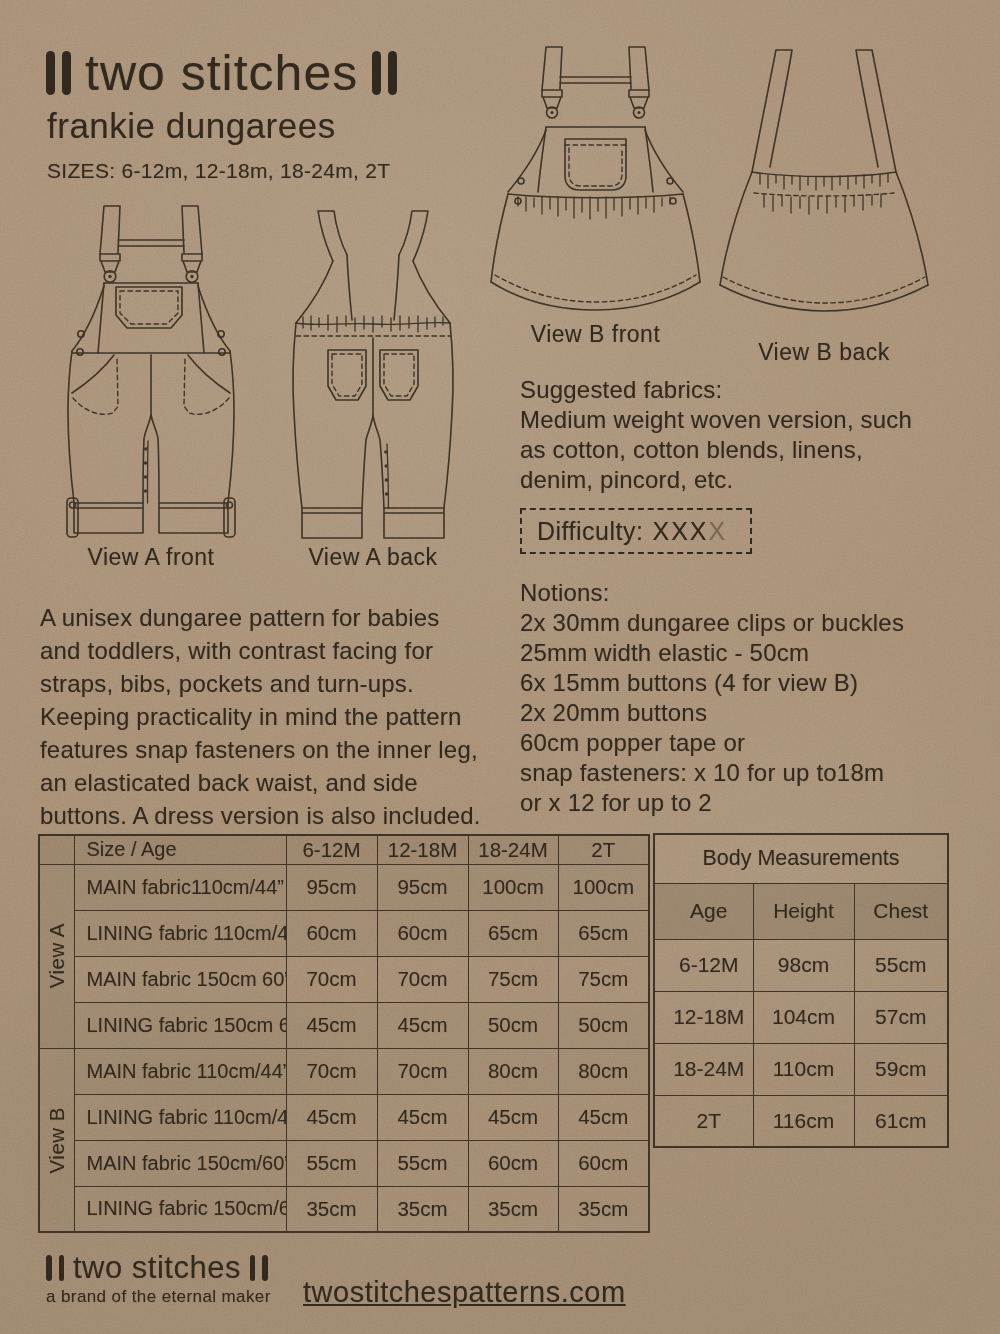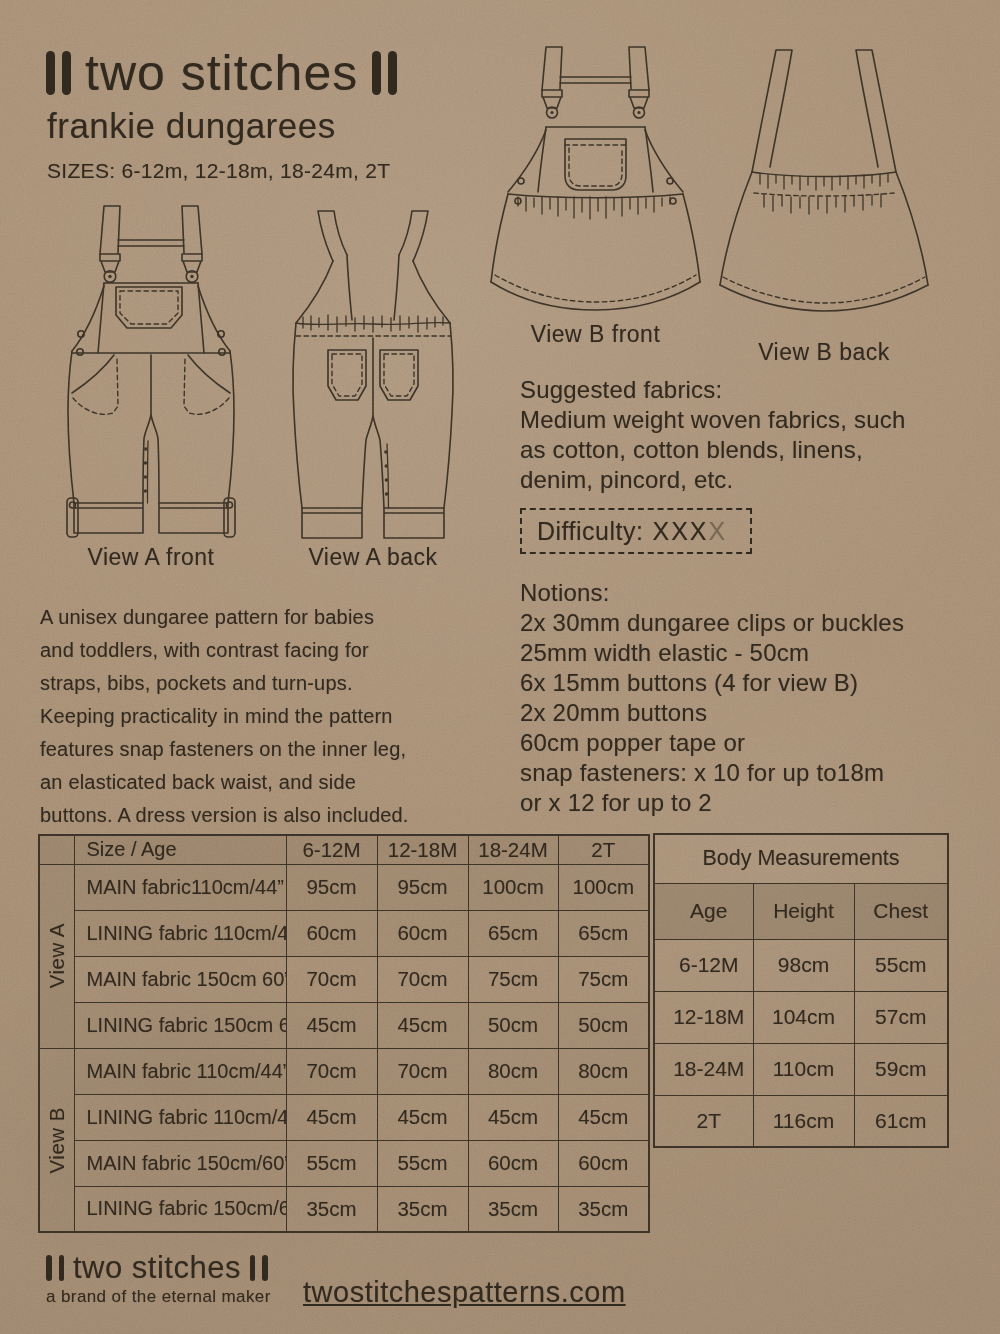"Medium weight woven fabrics, such" div { text: fabrics -> version }
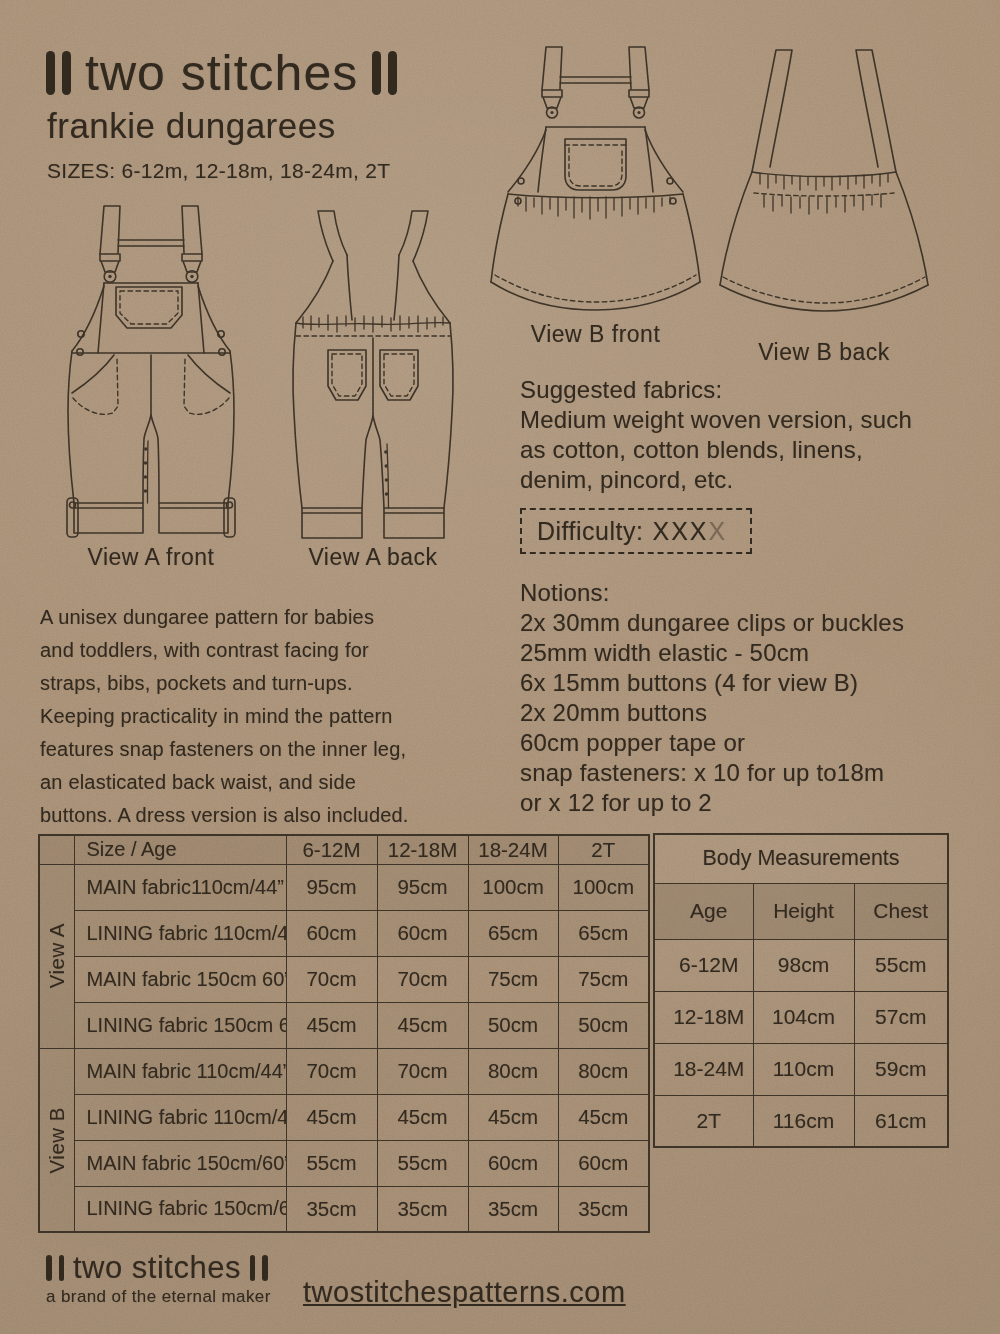"A unisex dungaree pattern for" .para { font-size: 20px -> 24px }
